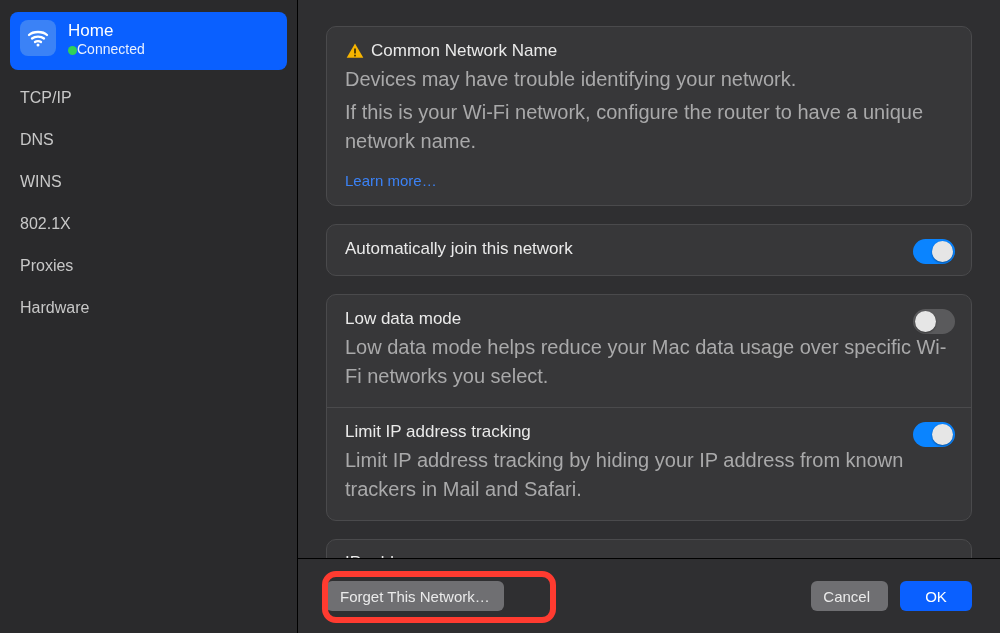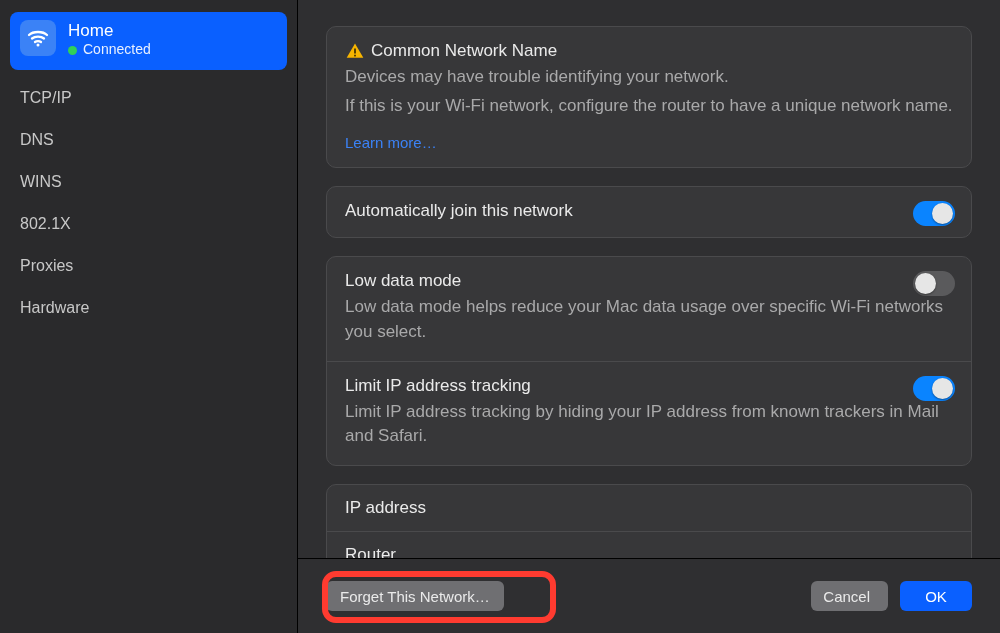"Connected" .wifi-status { gap: 6px -> none }
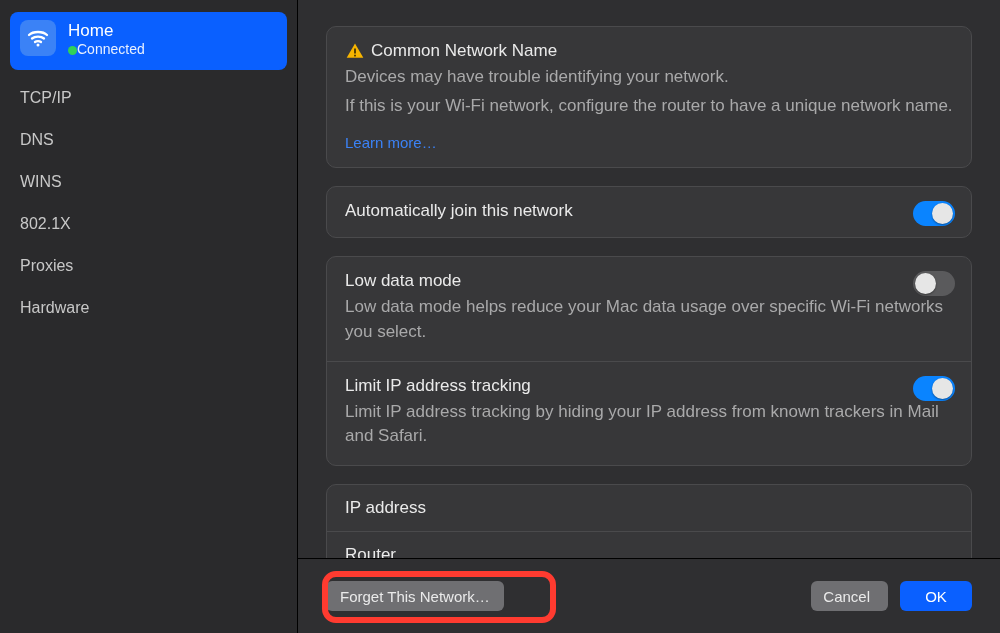"Devices may have trouble identifying" .row-desc { font-size: 17px -> 20px }
